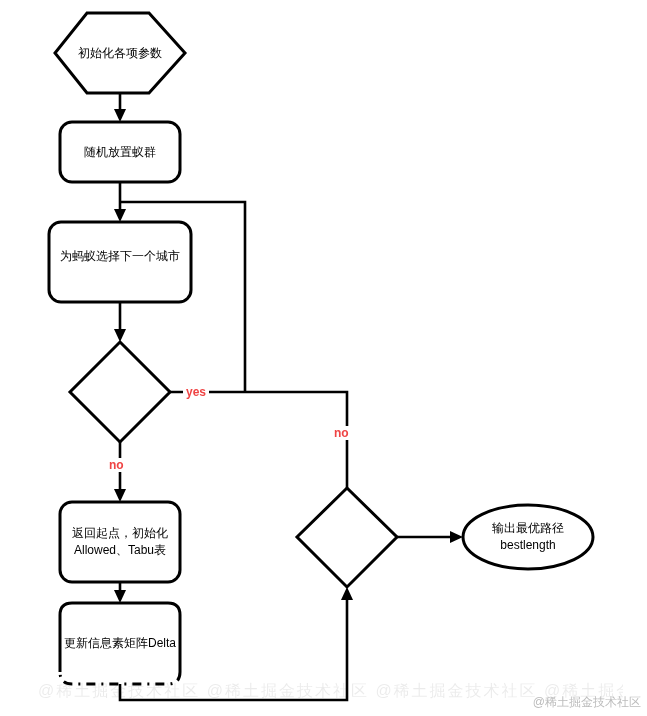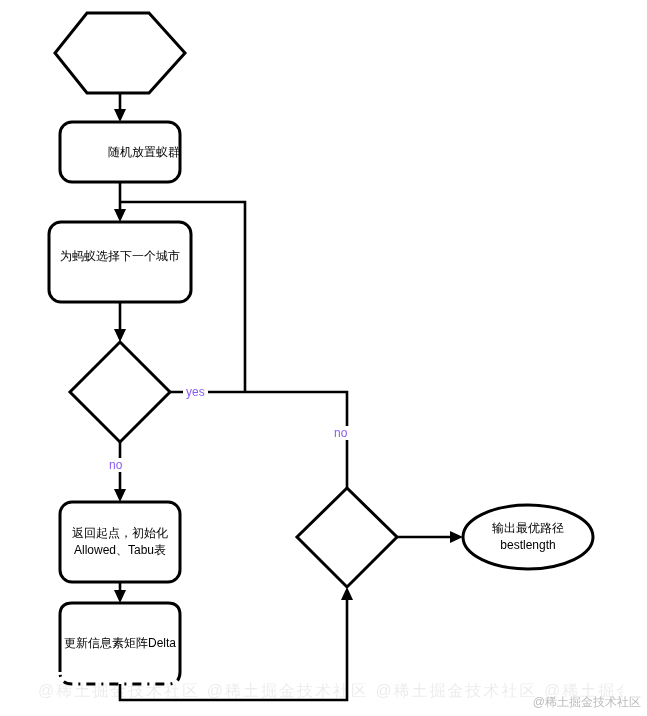"初始化各项参数" div.node-label { html: none -> <div>初始化各项参数</div> }
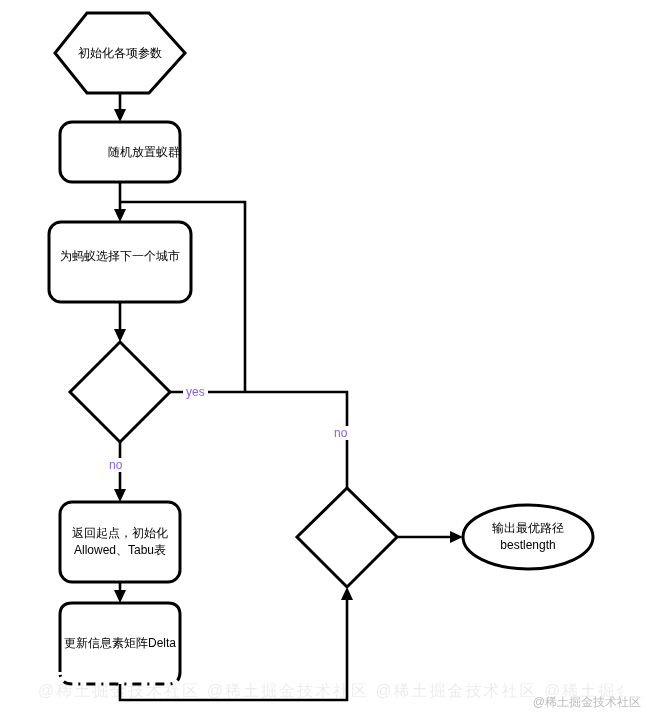"随机放置蚁群" div.node-label { margin-left: 24px -> none }
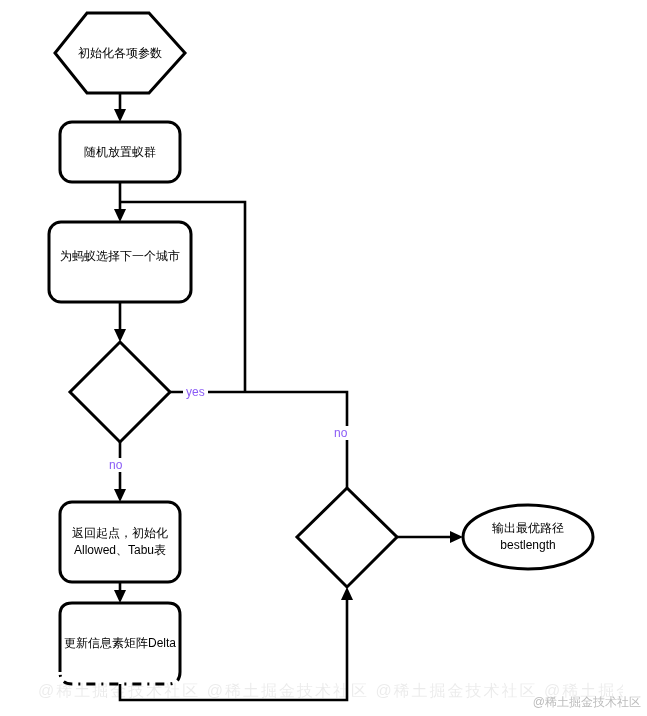"yes" .edge-label { color: #8b5cf6 -> #ef4444; font-weight: none -> bold }
